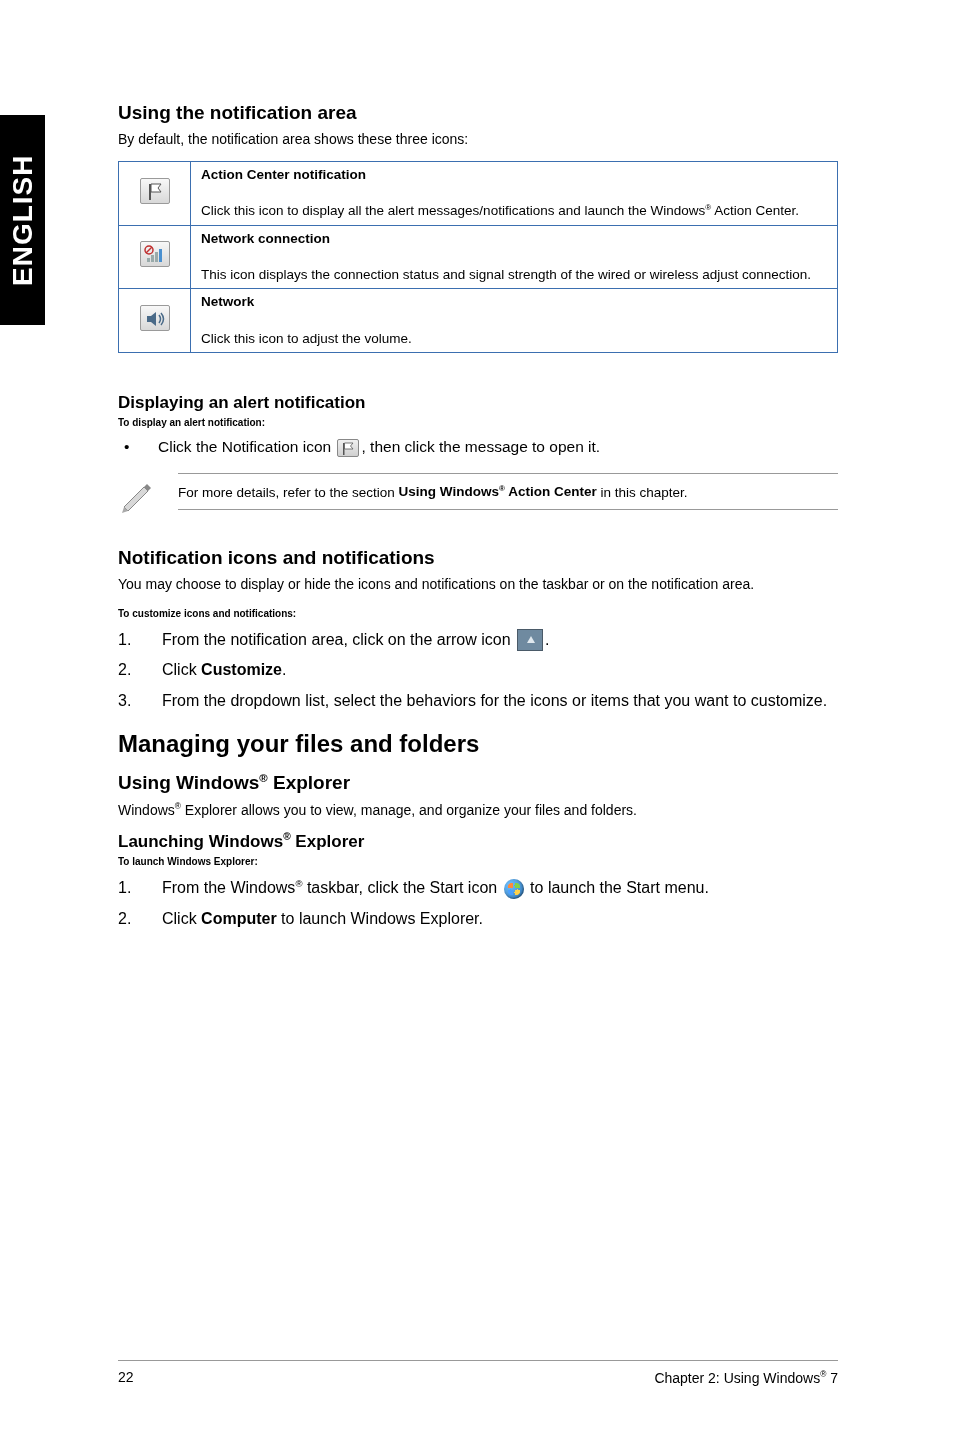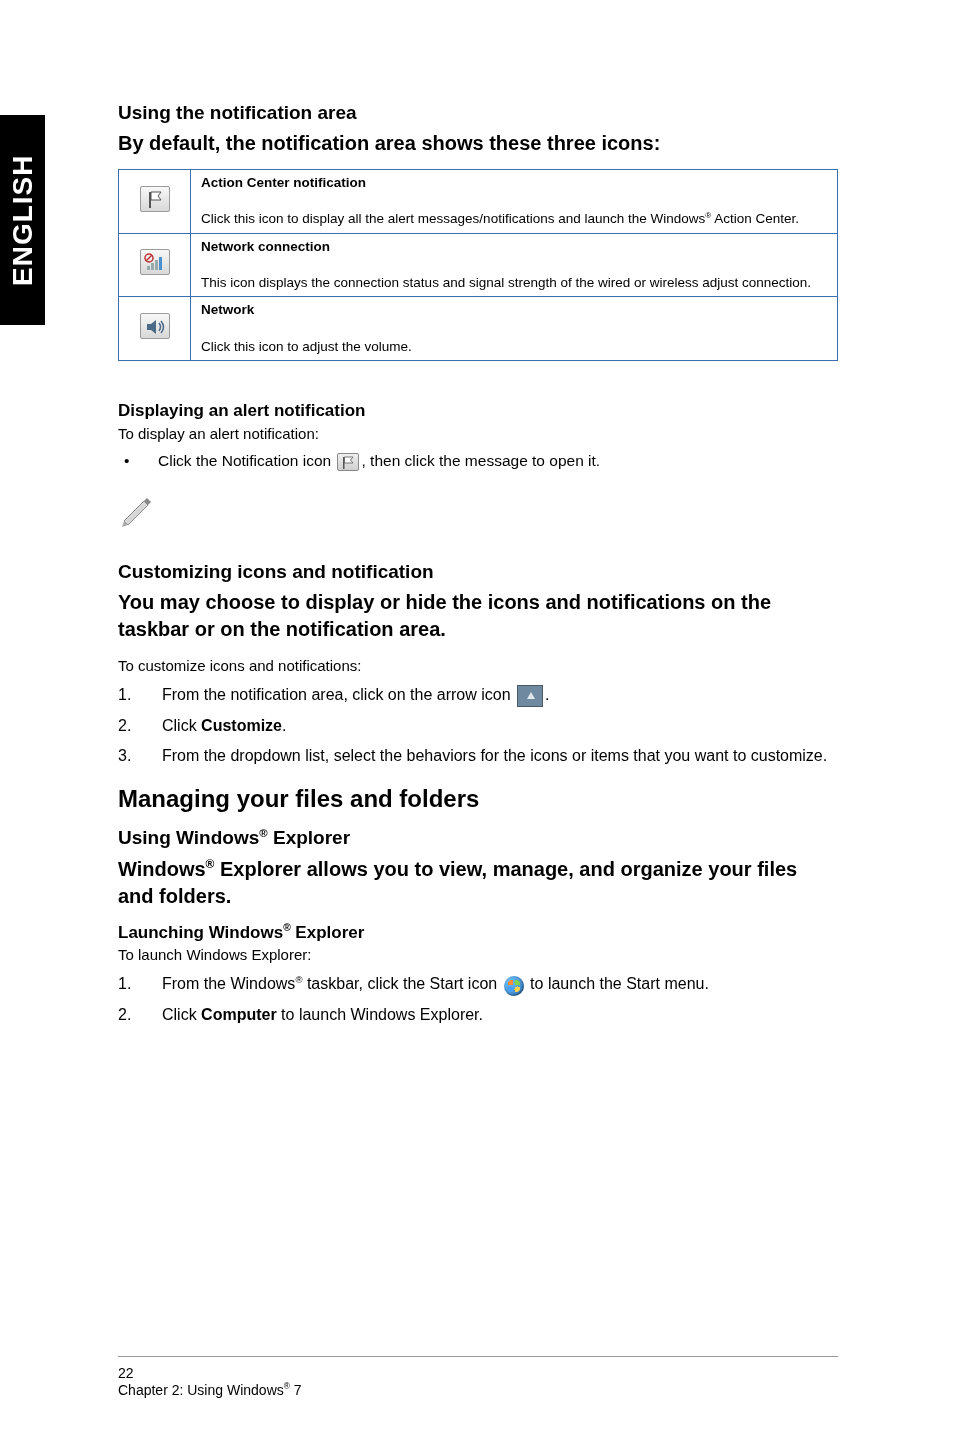"By default, the notification area" p.body { font-size: 20px -> 14px; font-weight: bold -> none }
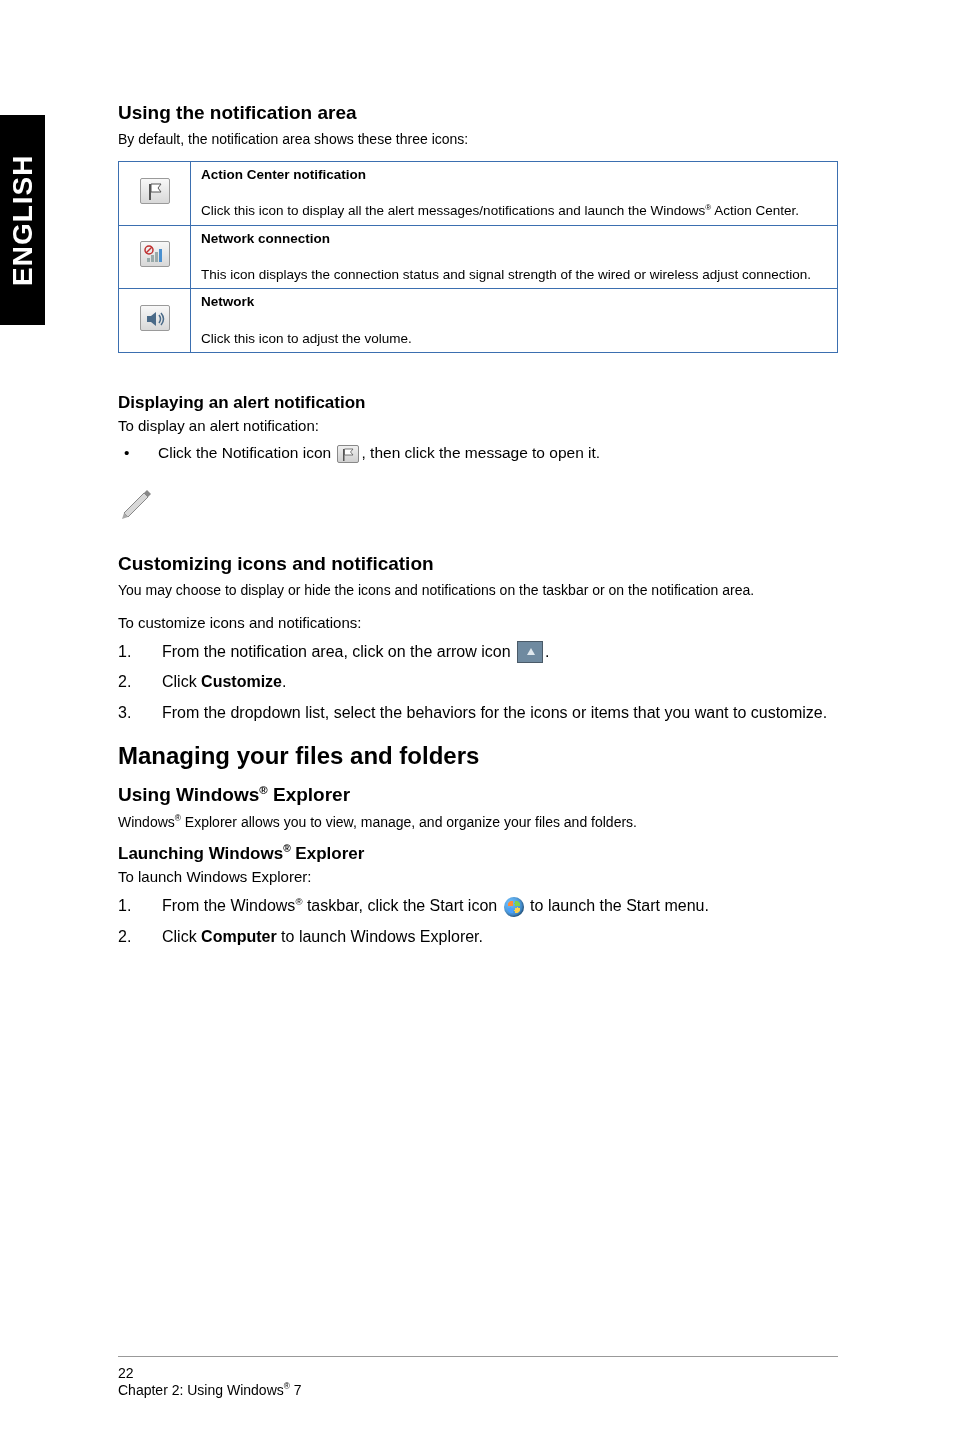"To display an alert notification:" p.bold { font-size: 15px -> 10px; font-weight: normal -> bold }
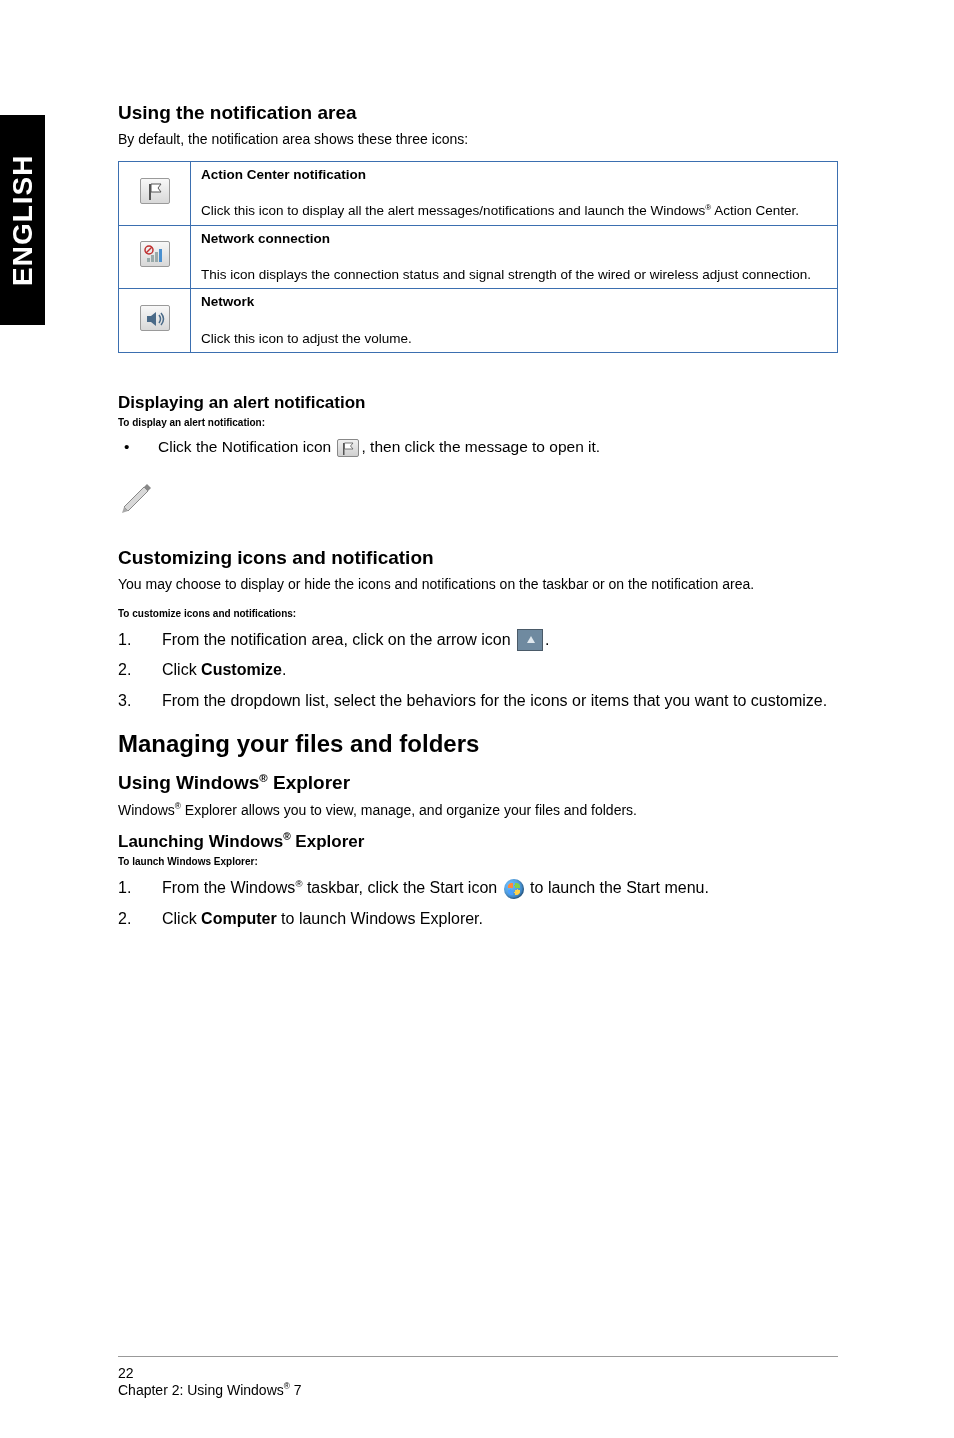"For more details, refer to" div.note-text { html: none -> <div> <span>For more details, refer to the section </span><strong><span>Using Windows</span><sup>®</sup><span> Action Center</span></strong><span> in this chapter.</span> </div> }
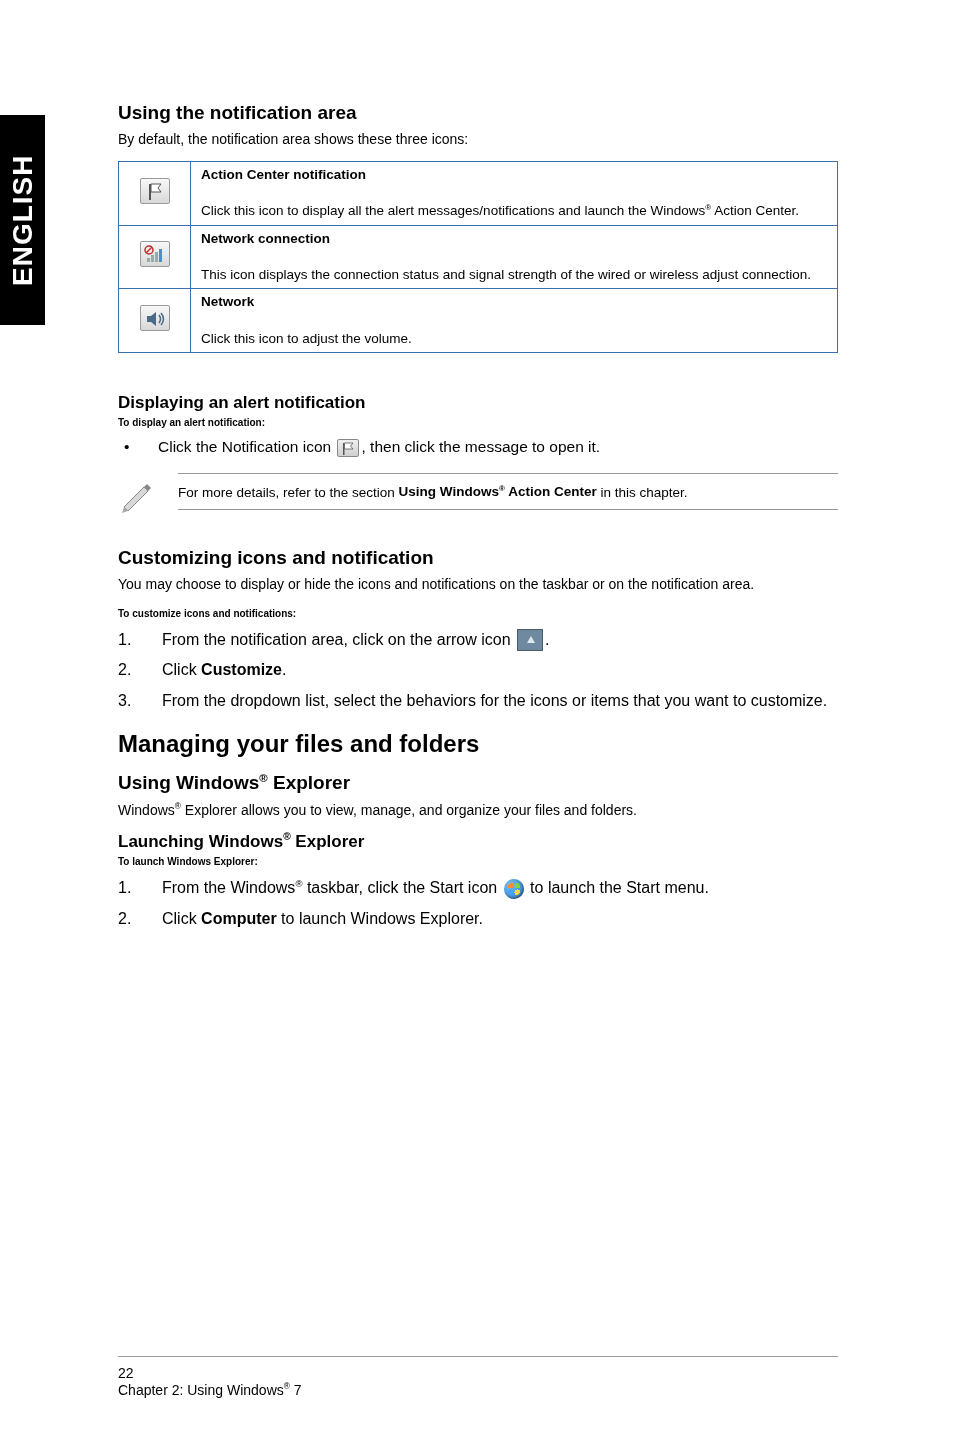"Customizing icons and notification" h2.section { text: Customizing icons and notification -> Notification icons and notifications }
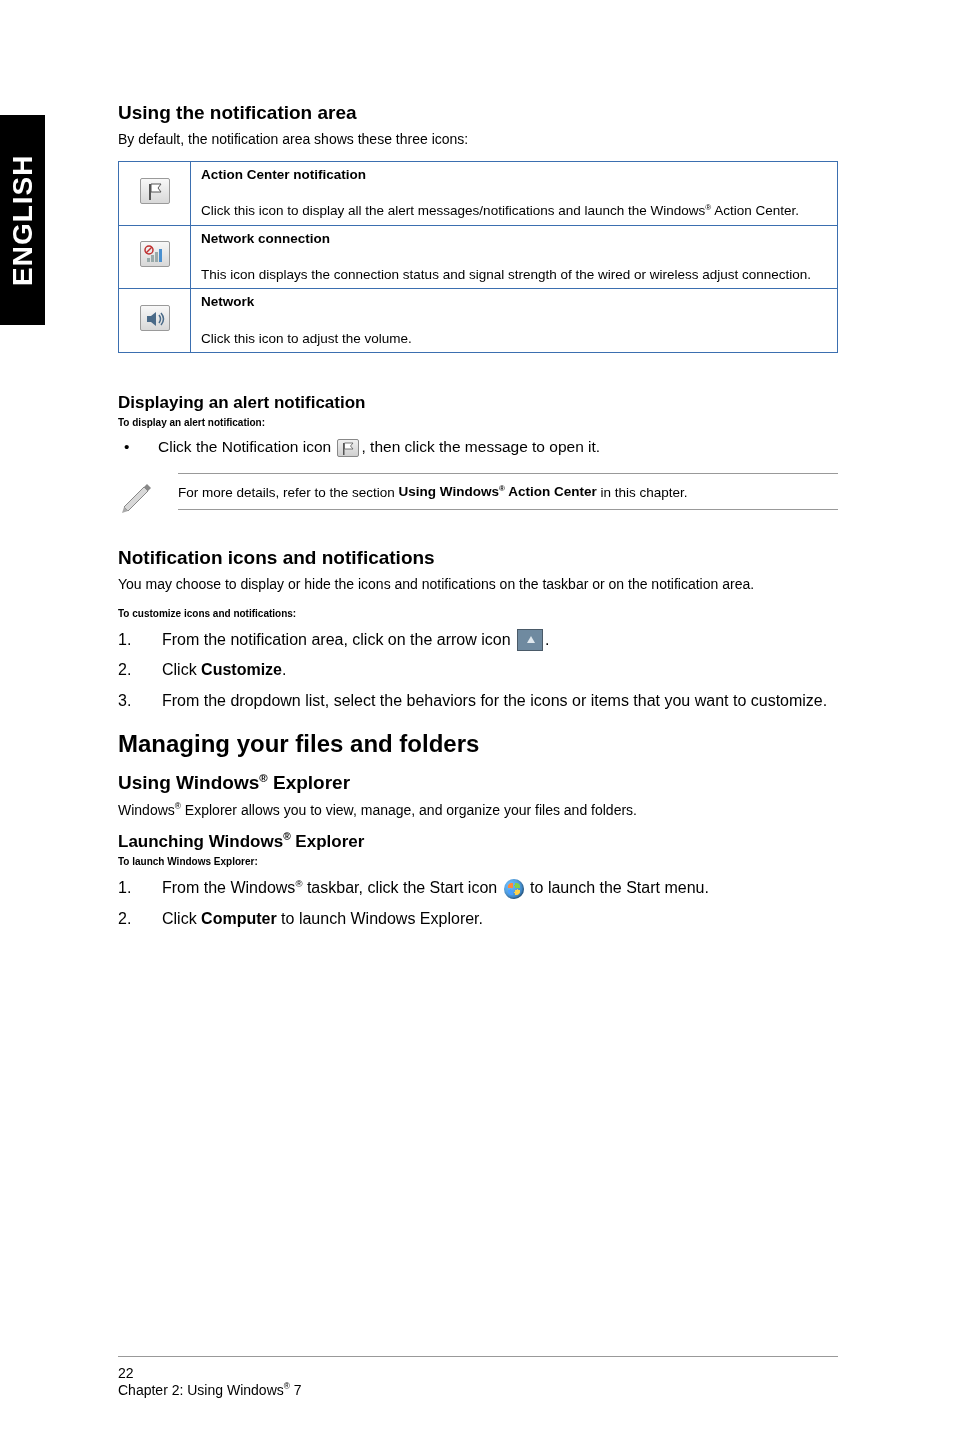"22" .footer { bottom: 40px -> 52px; flex-direction: column -> none }
